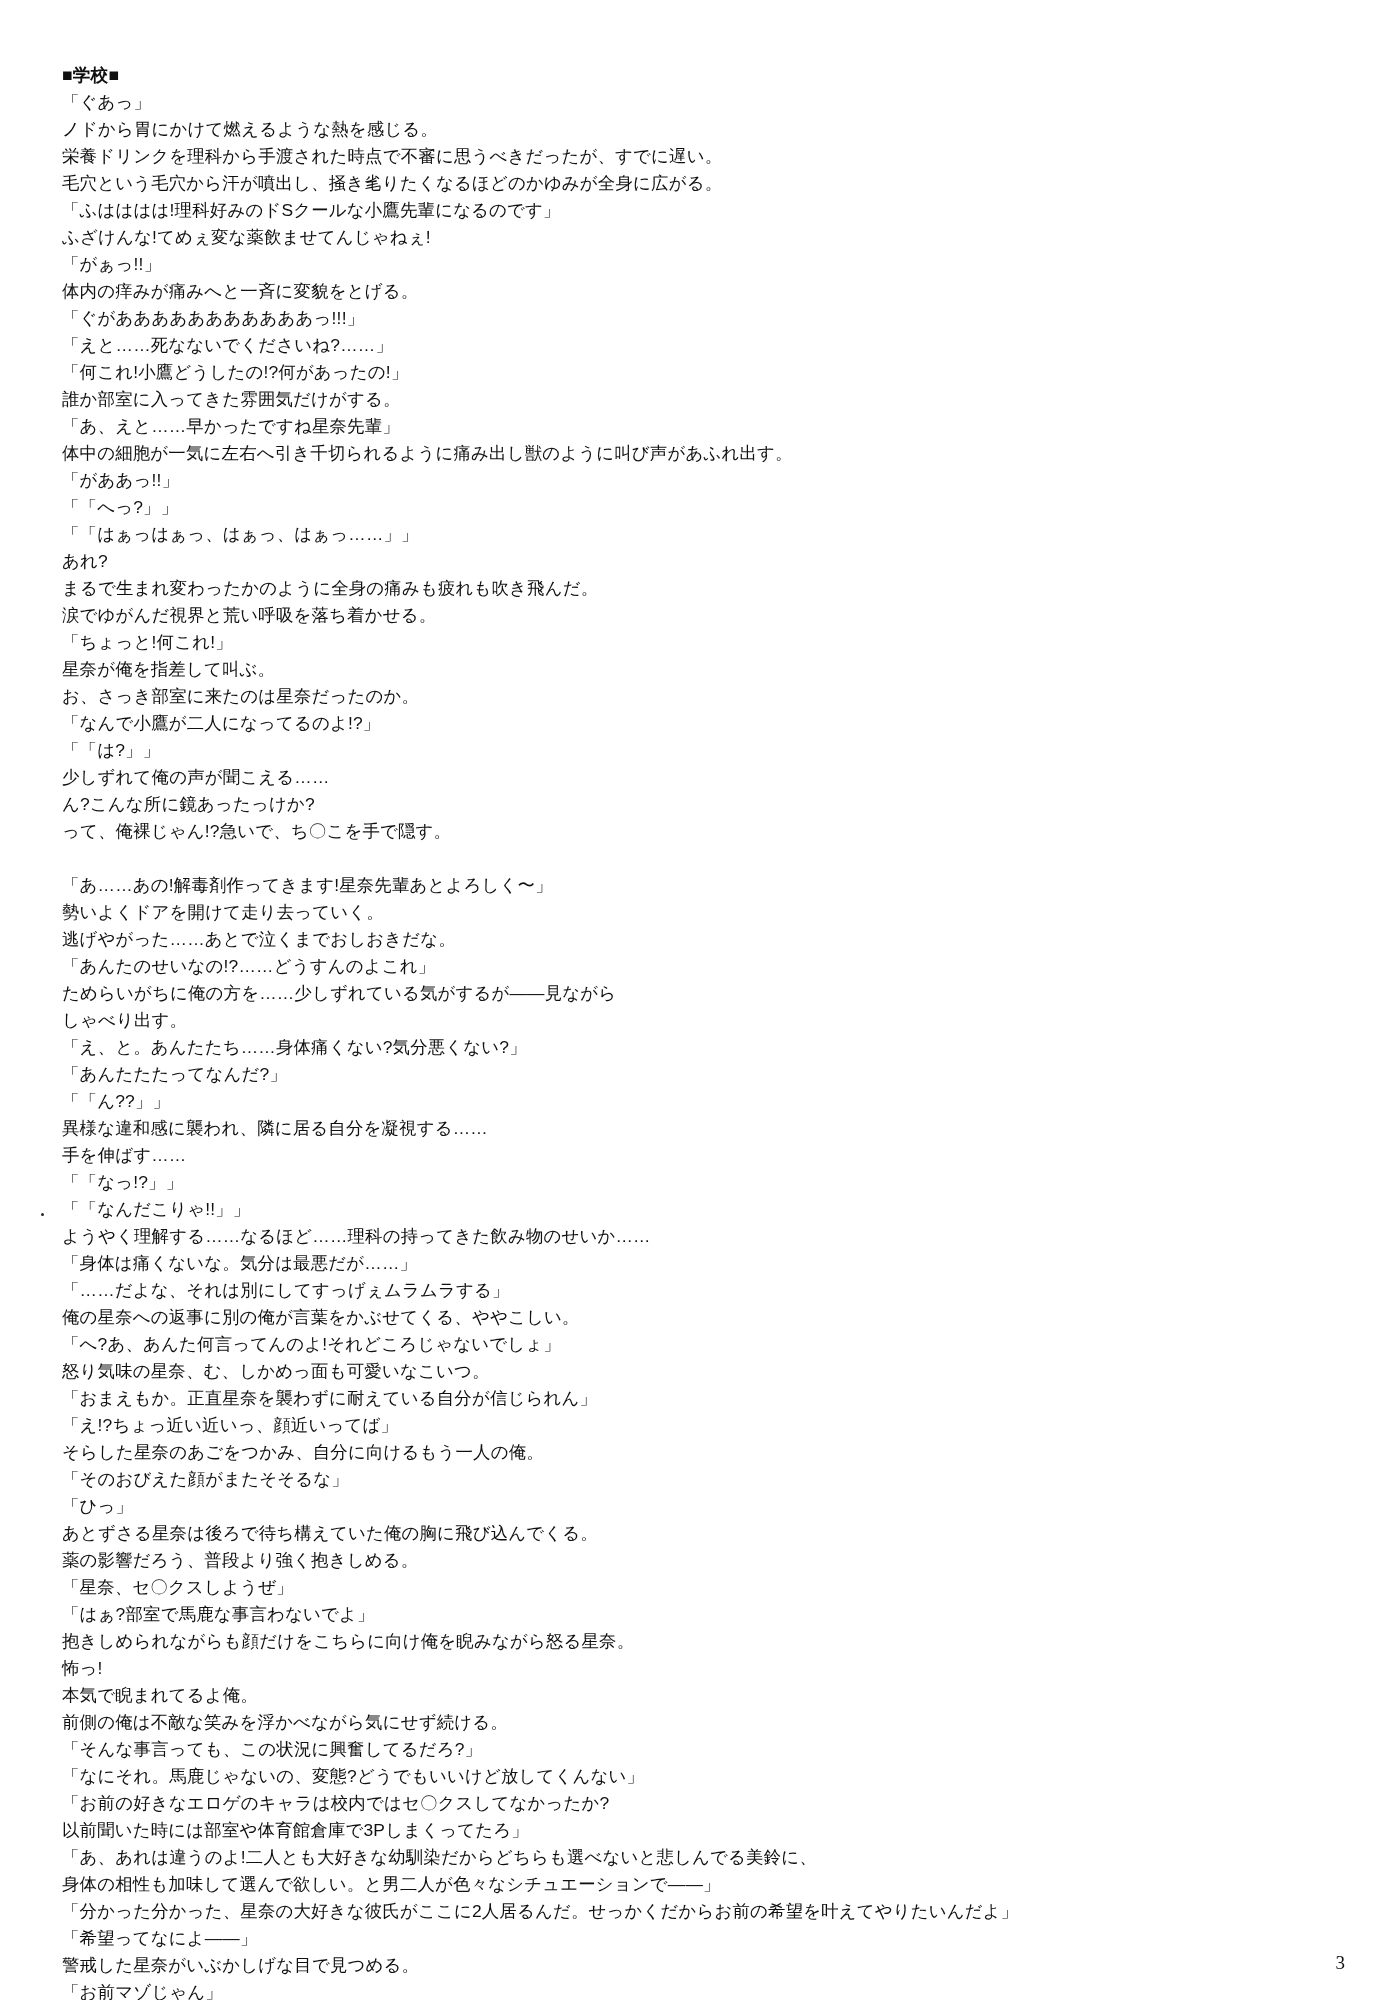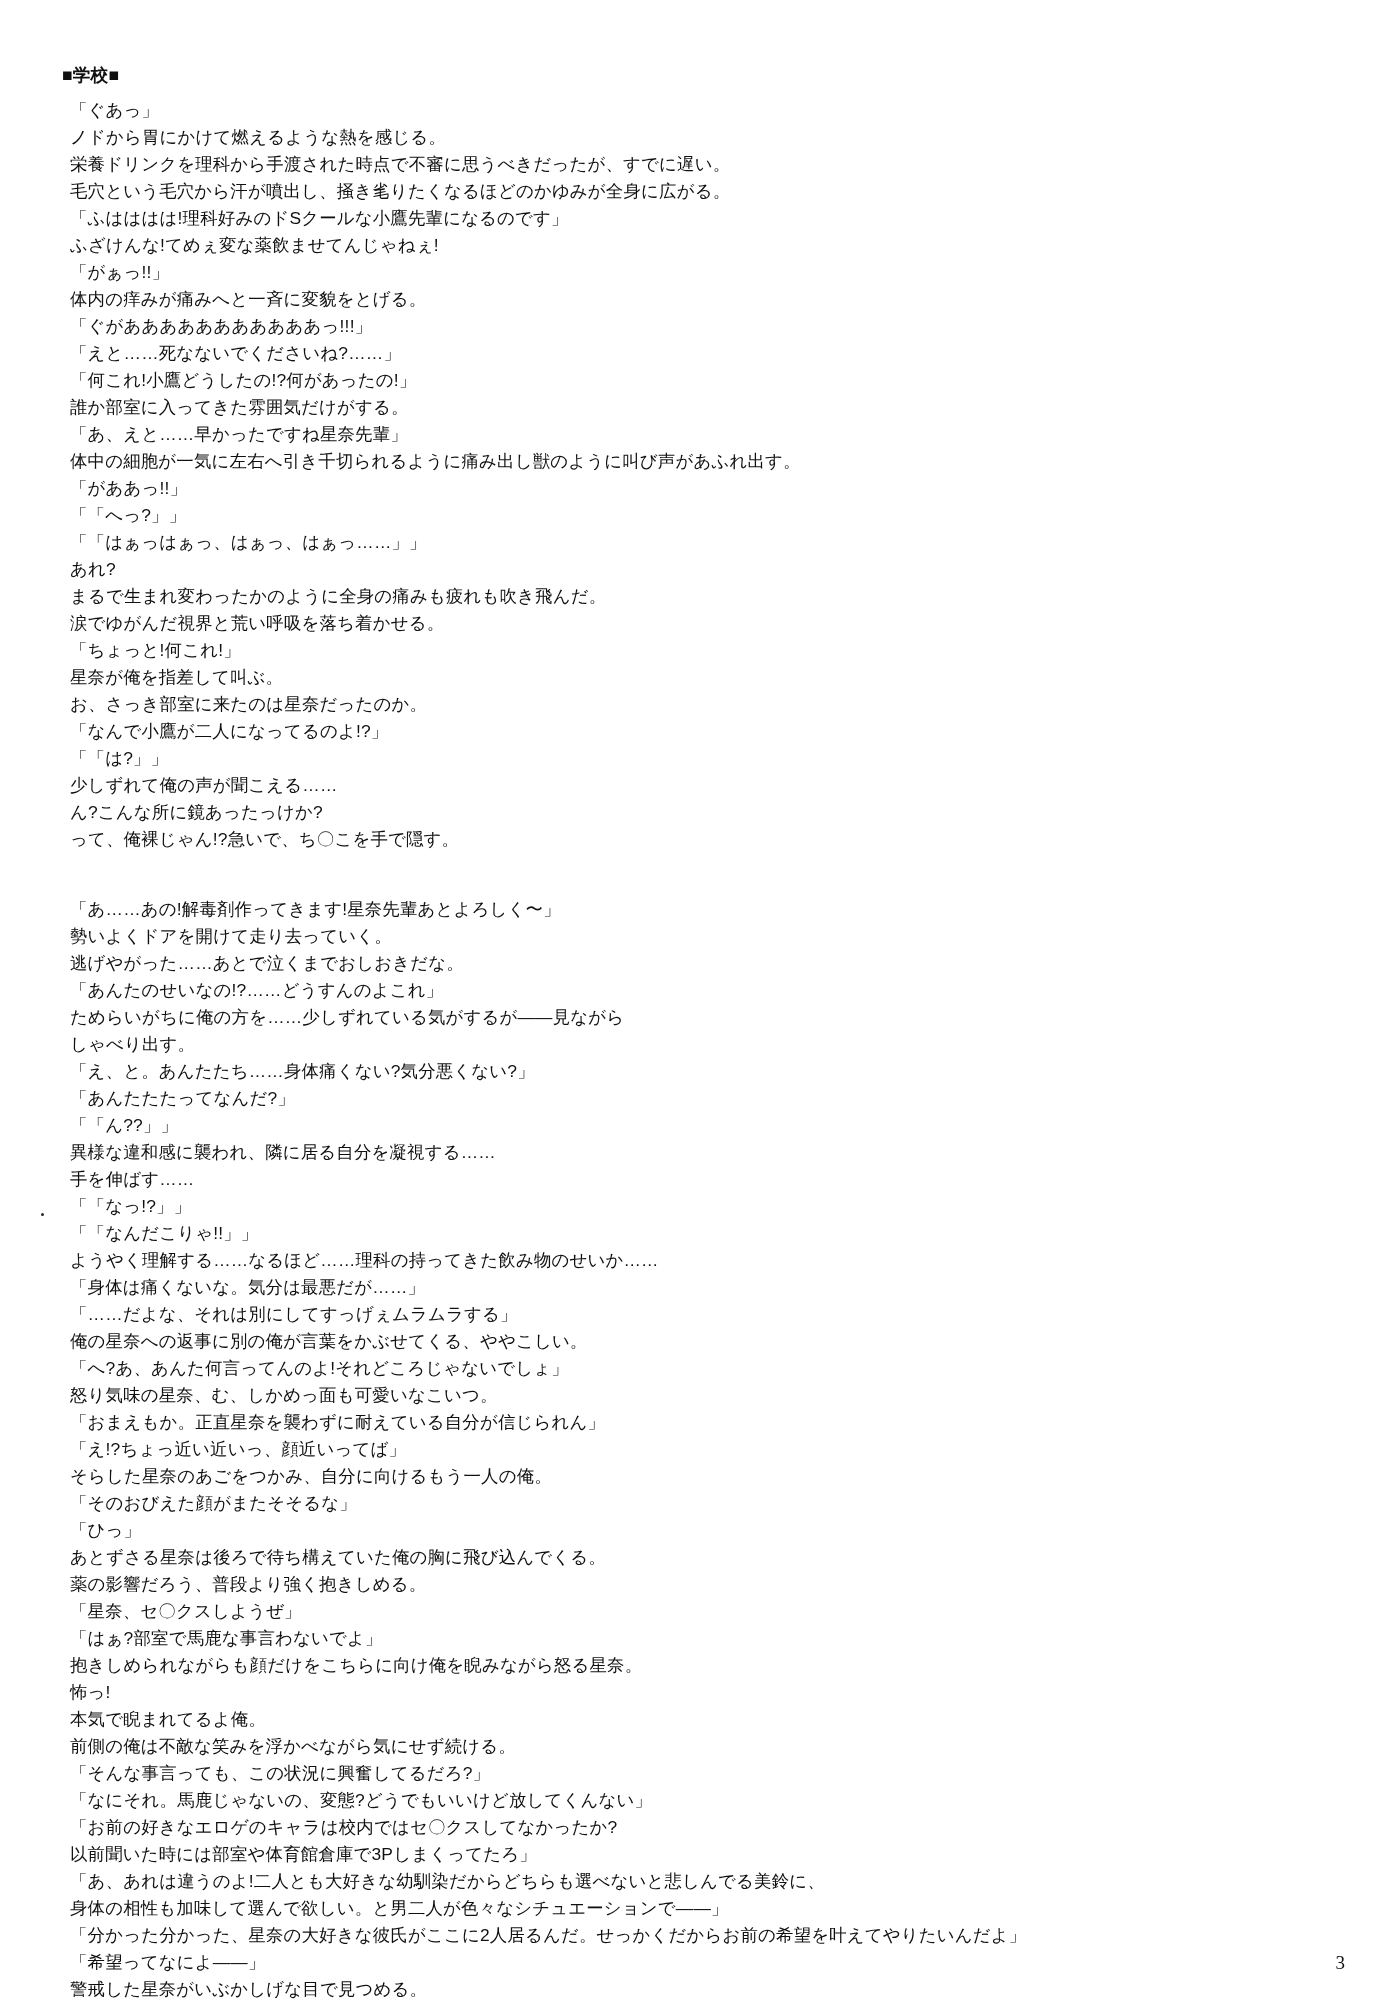"「ぐあっ」" .block { margin: 8px -> 0 }
